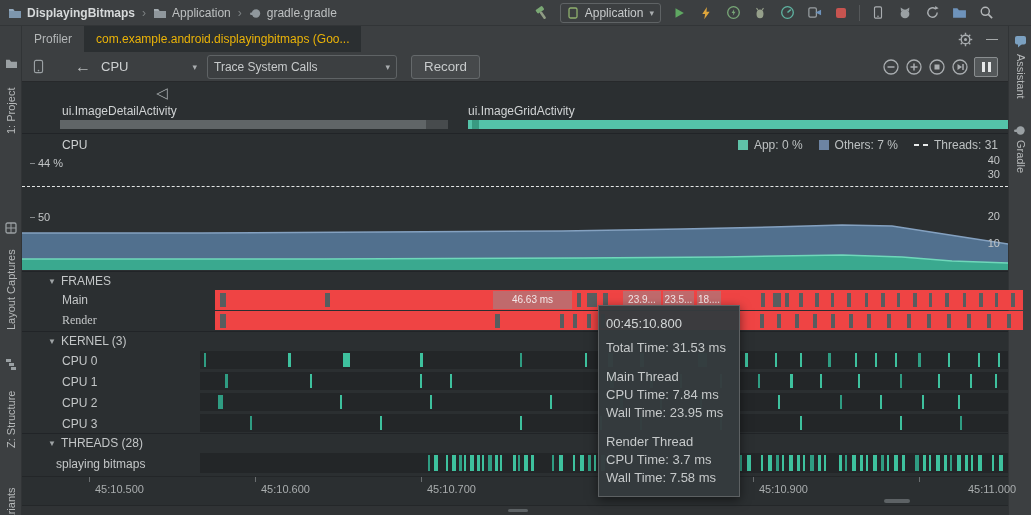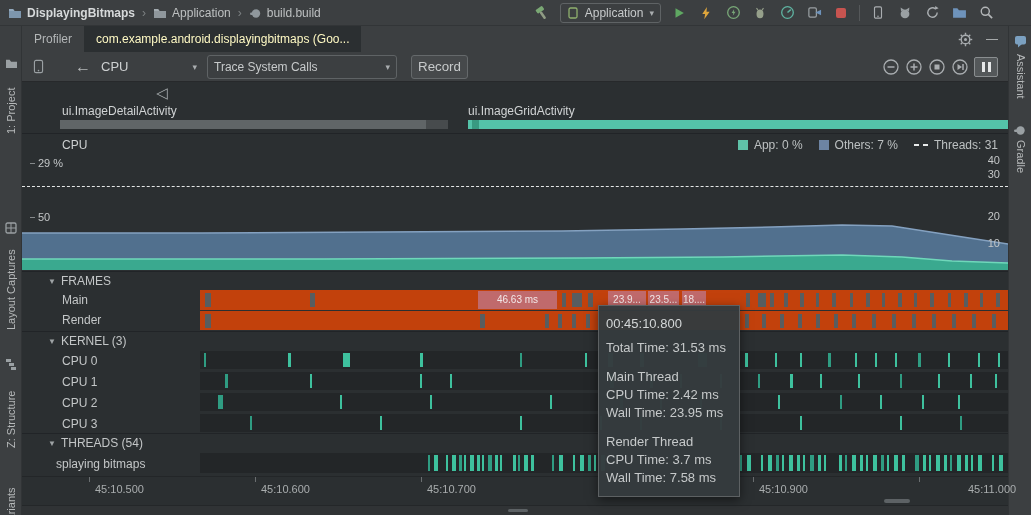"build.build" span { text: build.build -> gradle.gradle }
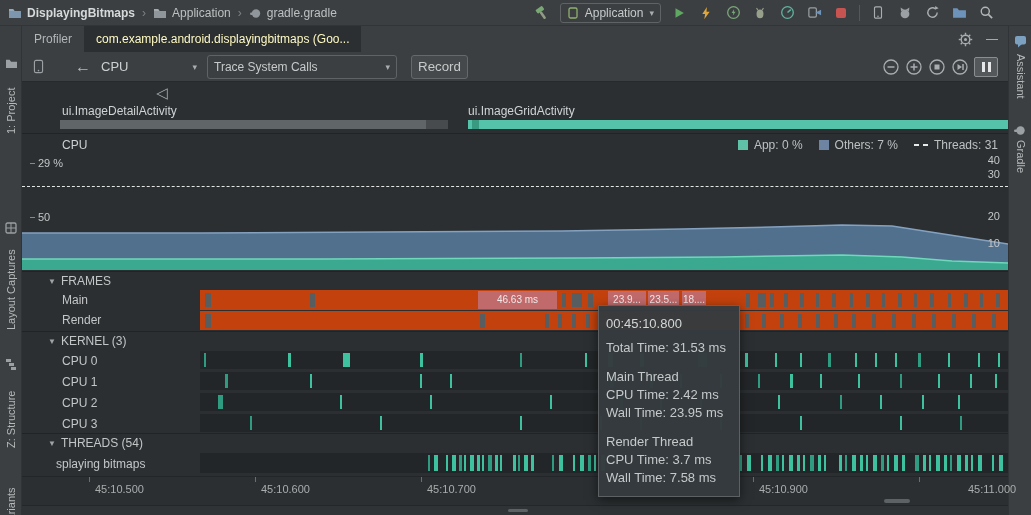"com.example.android.displayingbitmaps" .tab.active { color: #fef9c3 -> #eab308 }
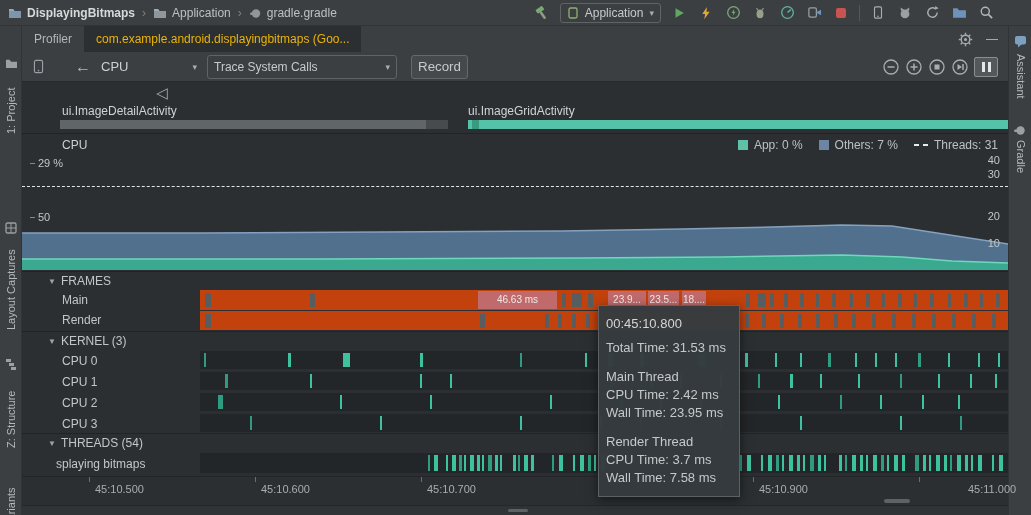"Record" .btn { padding: 0 6px -> 0 12px }
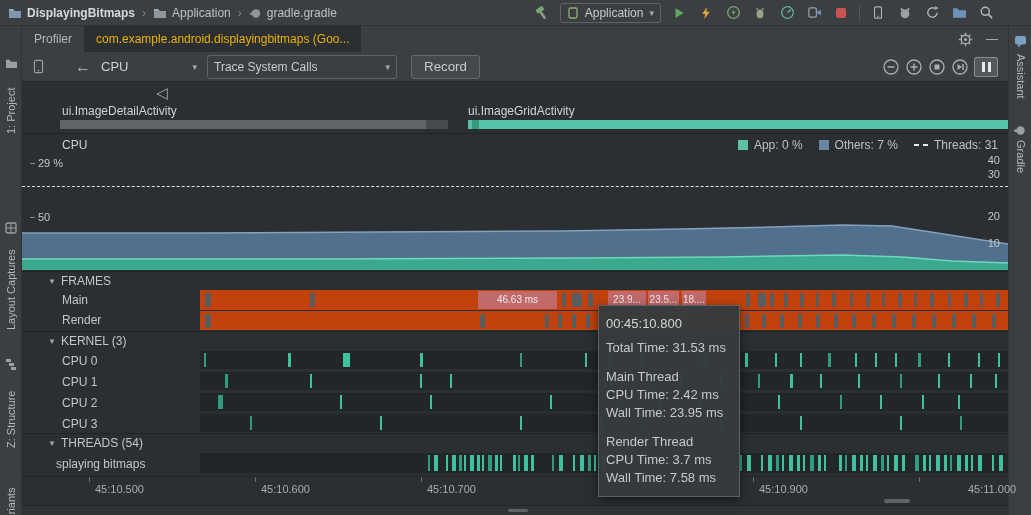"29 %" span.abs { text: 29 -> 44 }
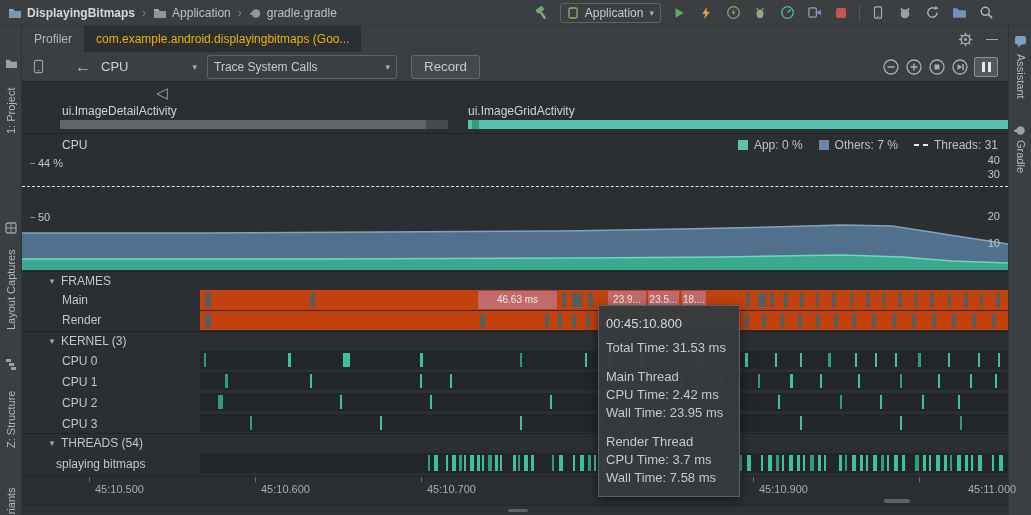"46.63 ms" .ftrack { background: #c2410c -> #ef4444; left: 178px -> 193px }
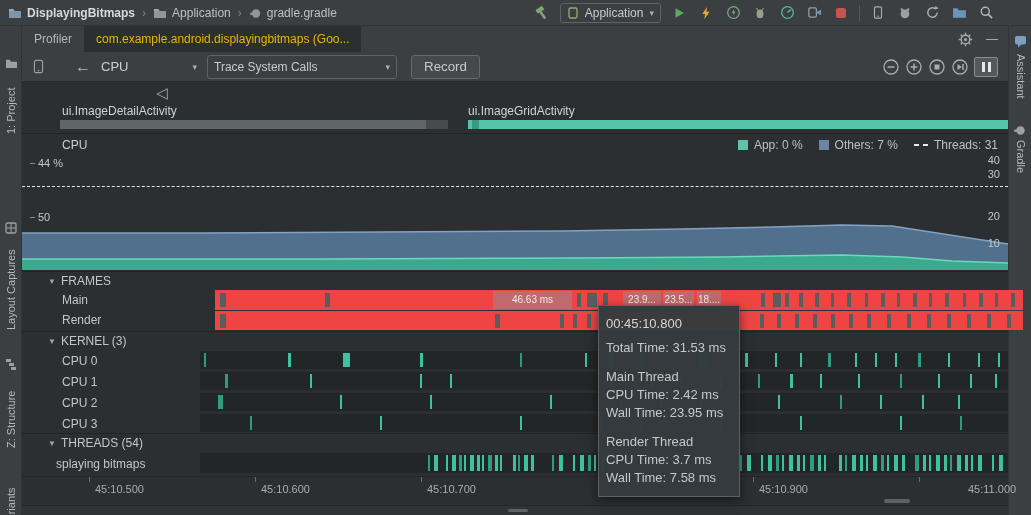"Render" span.row-label { font-family: none -> Liberation Serif, serif }
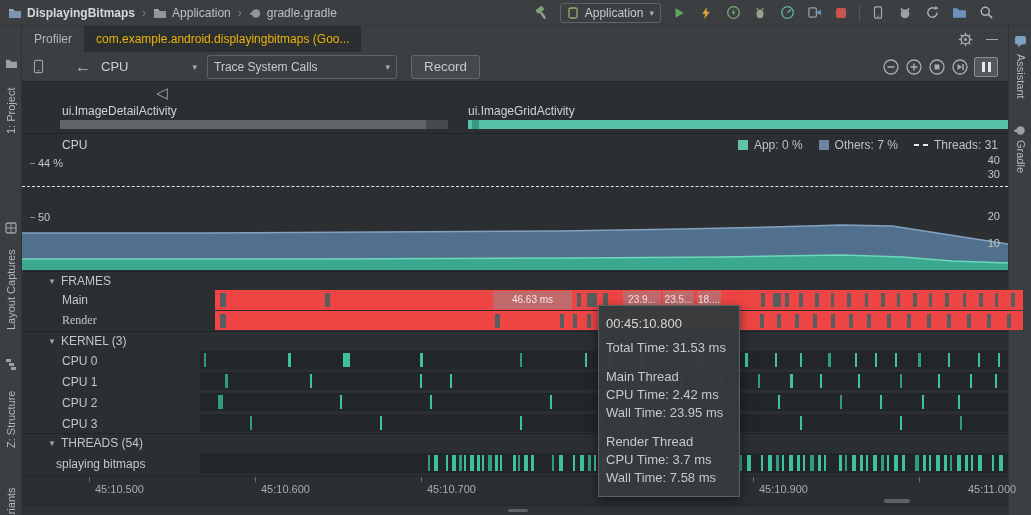"CPU Time: 2.42 ms" div.gline { text: 2.42 -> 7.84 }
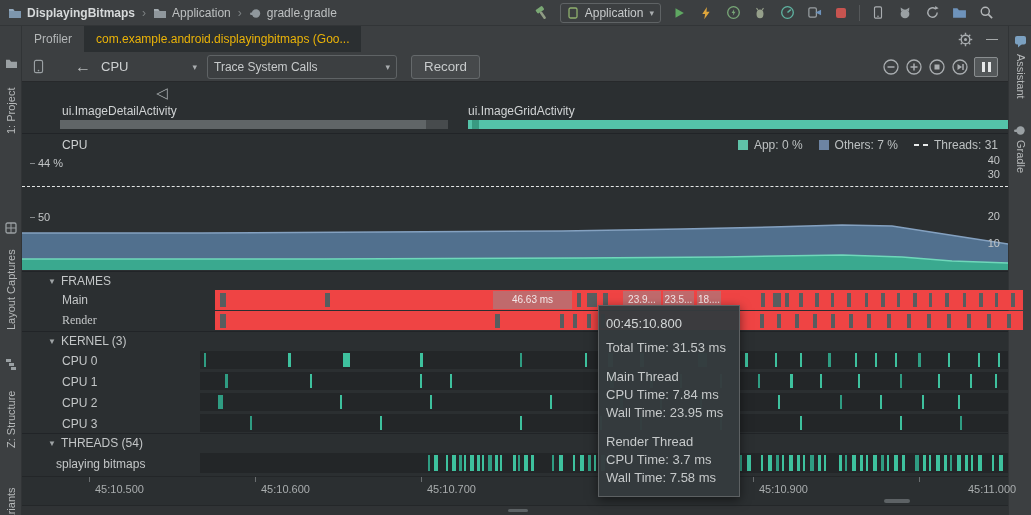"THREADS (54)" span { text: 54 -> 28 }
